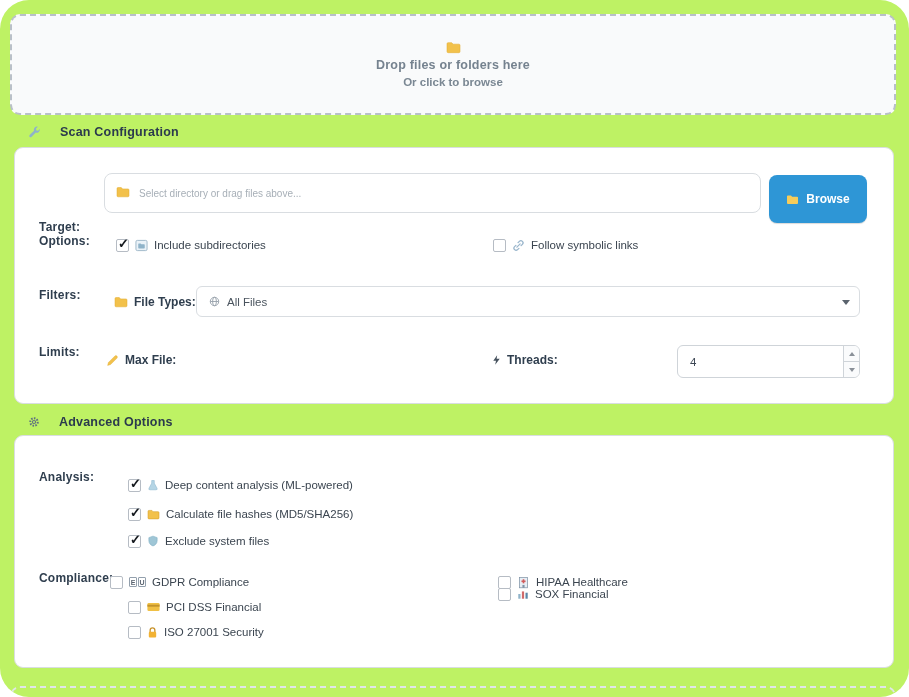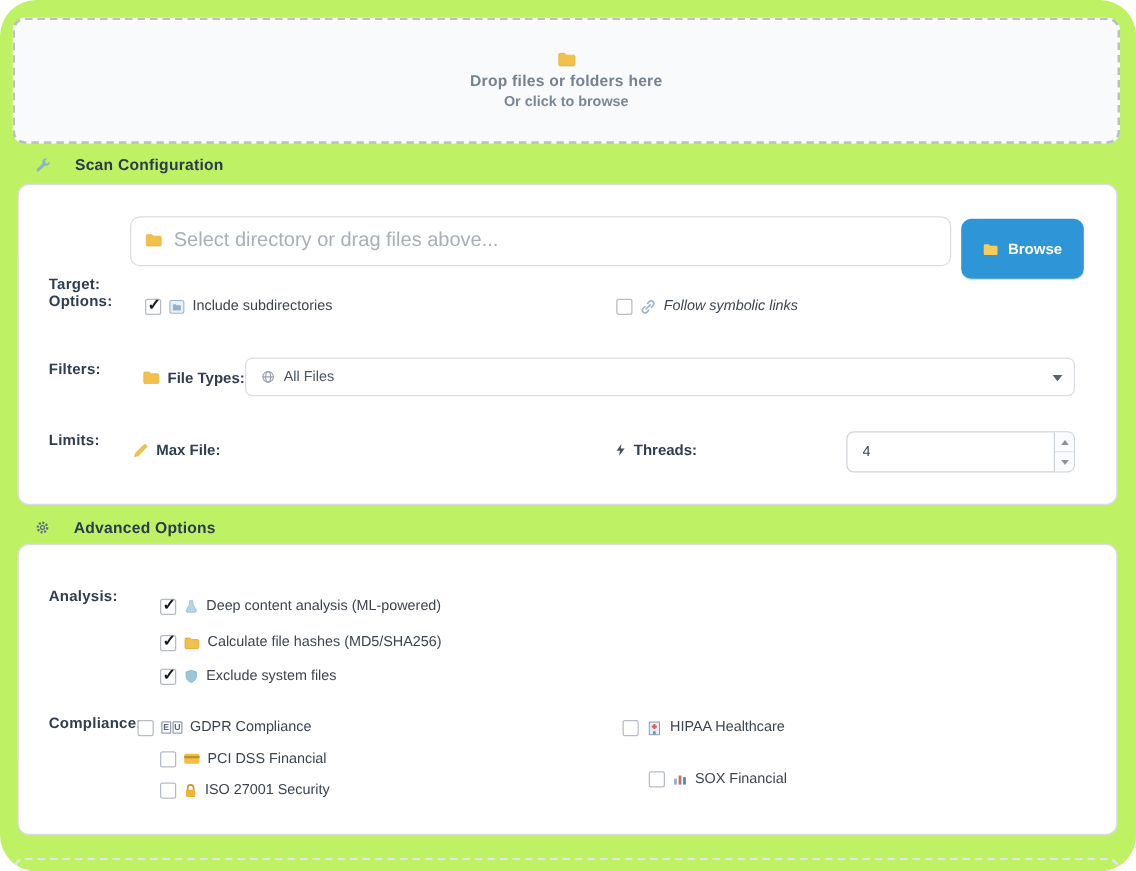"Select directory or drag files" .target-input { font-size: 16px -> 10px }
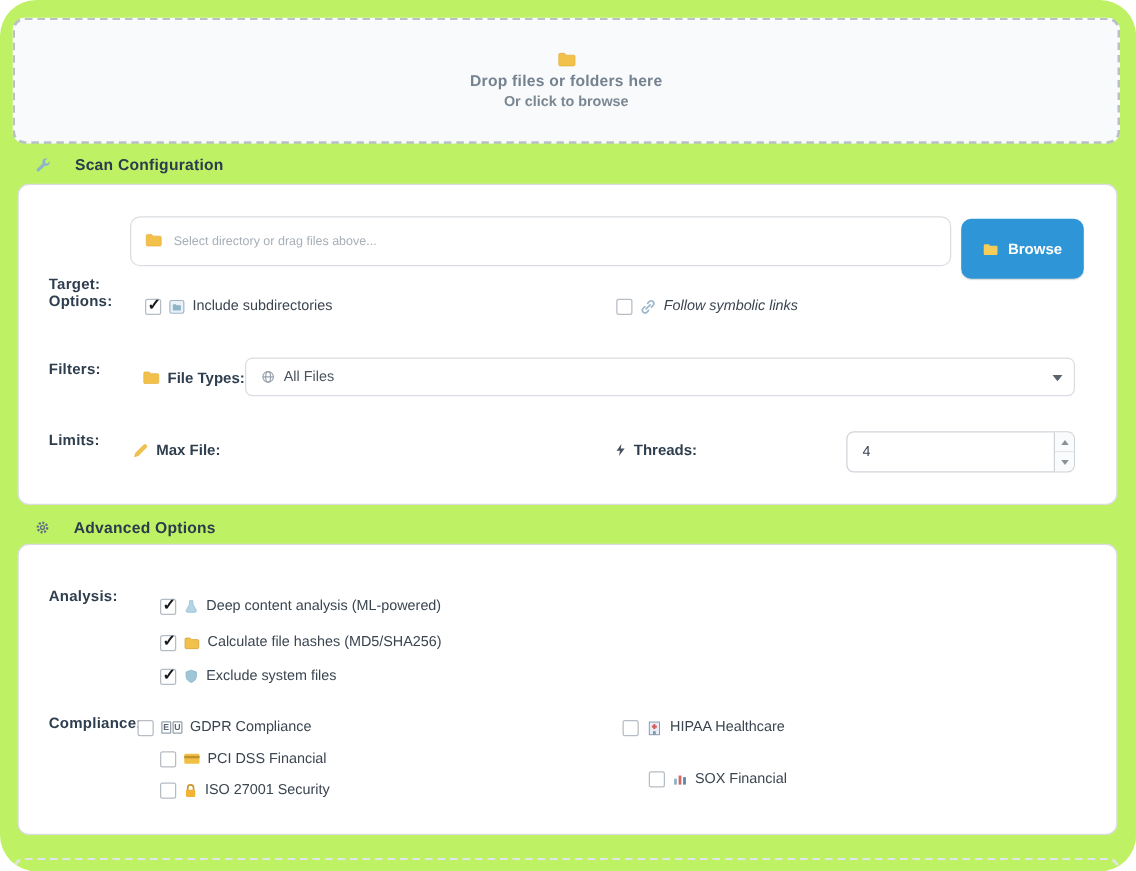"Follow symbolic links" div.check-row { font-style: italic -> none }
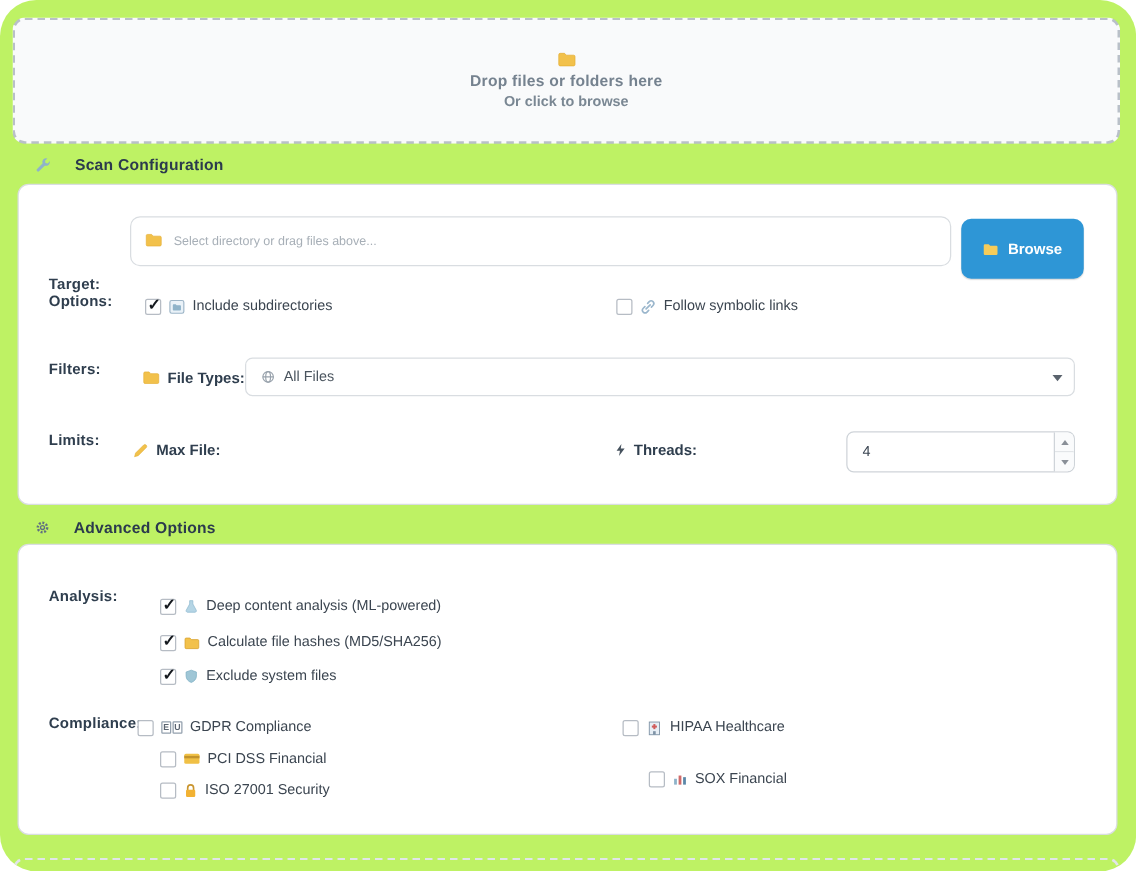"SOX Financial" div.check-row { margin-left: 21px -> none; top: 179px -> 150px }
